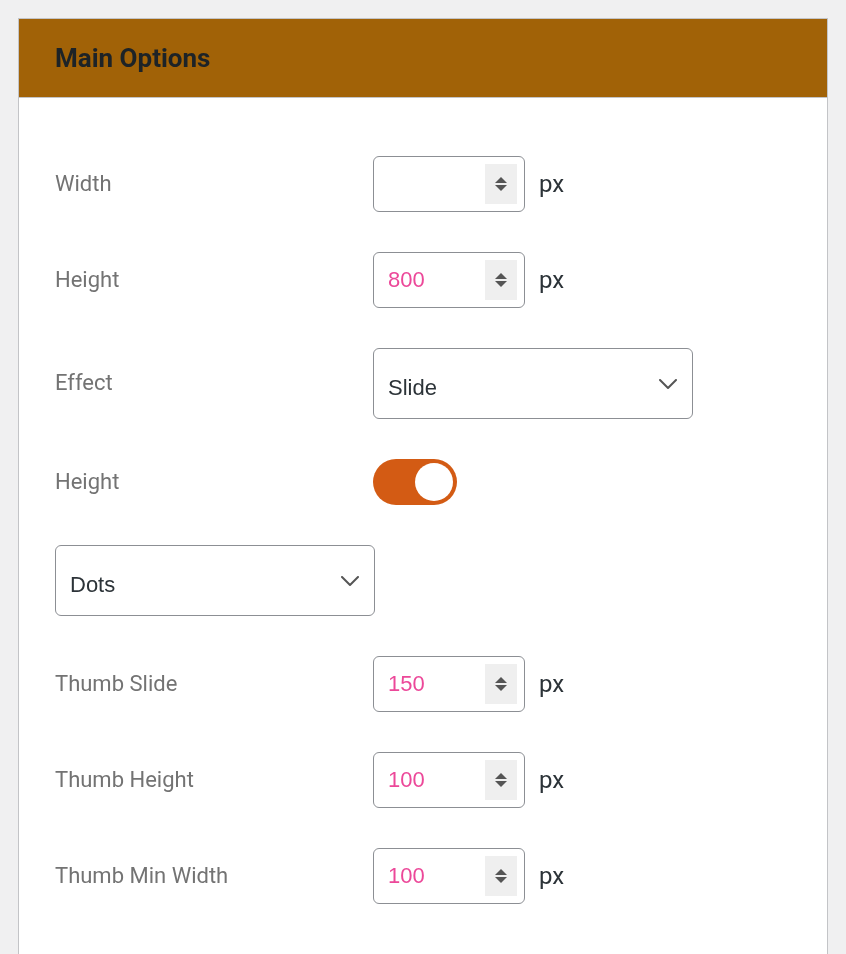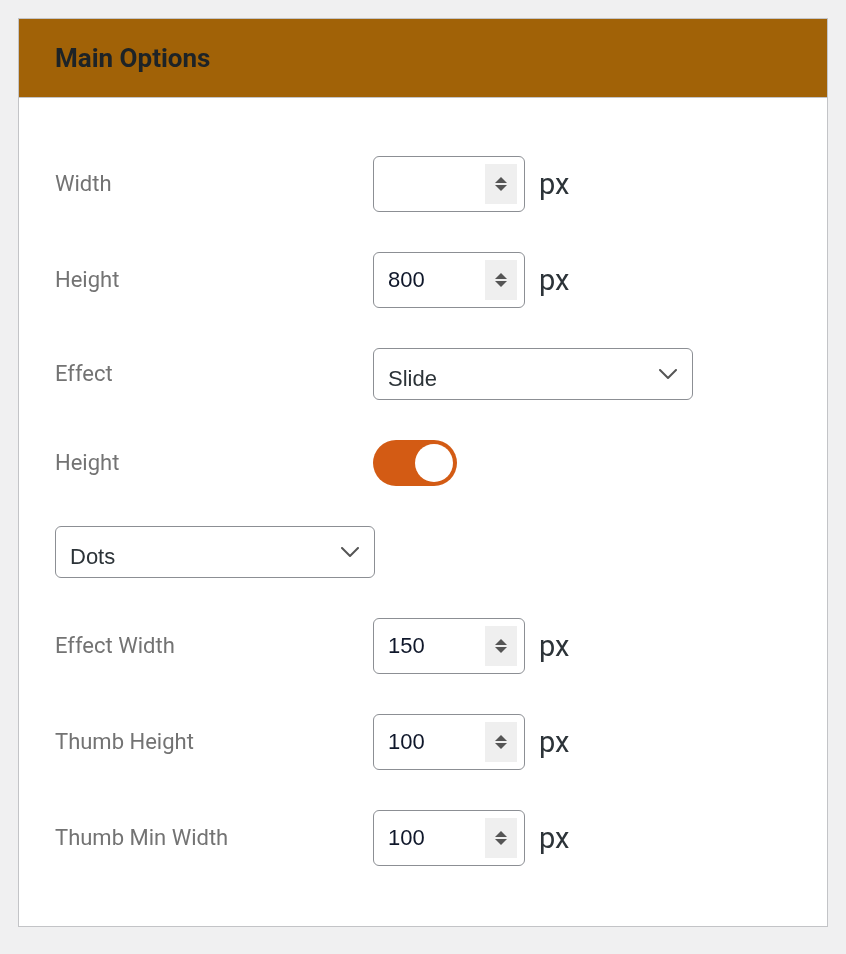"px" .unit { font-size: 29px -> 24px }
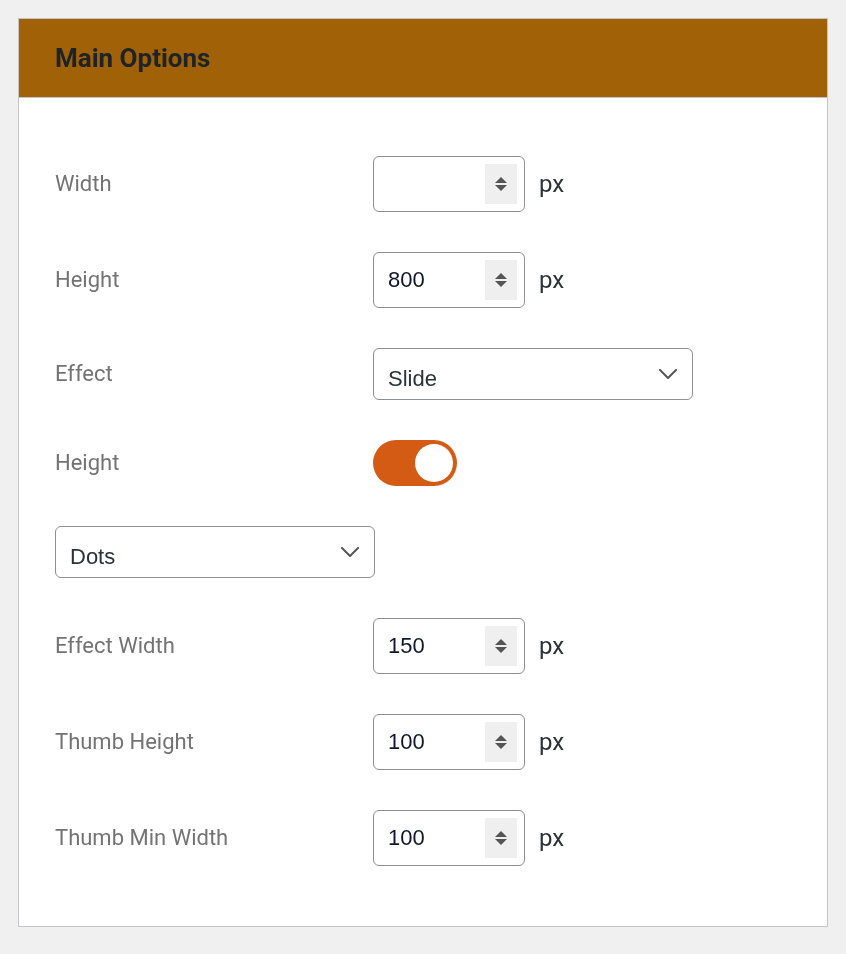"800" .number-input { color: #0f172a -> #ec4899 }
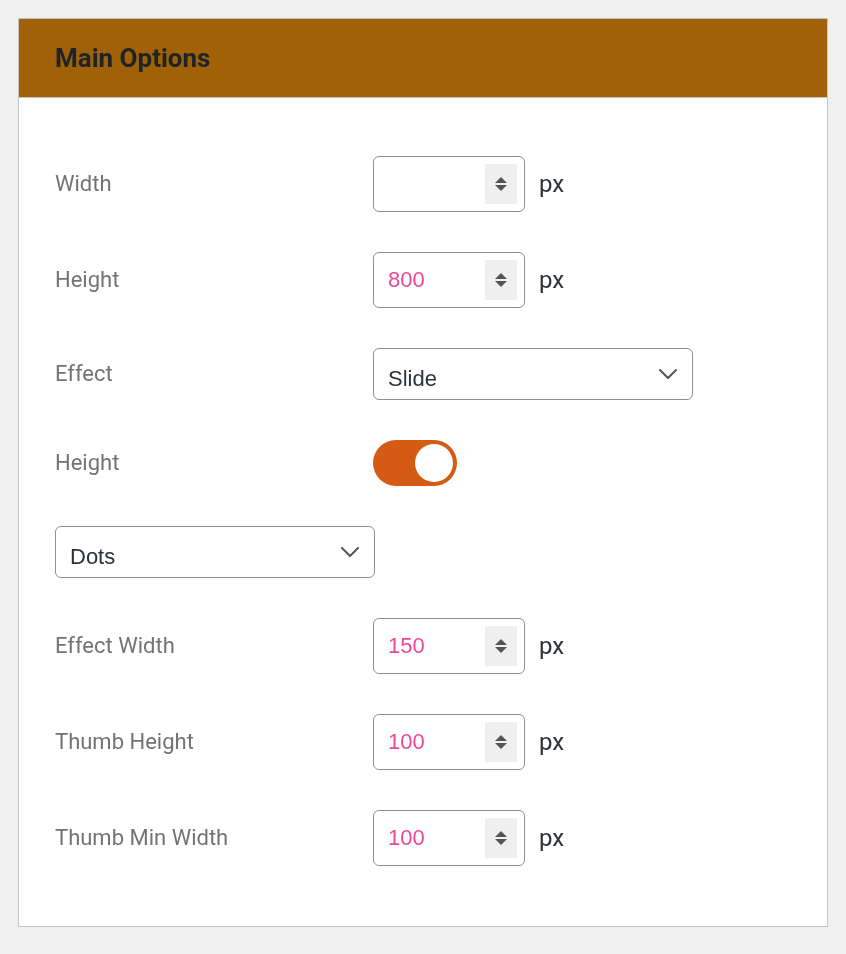"Slide" .select-input { height: 52px -> 71px }
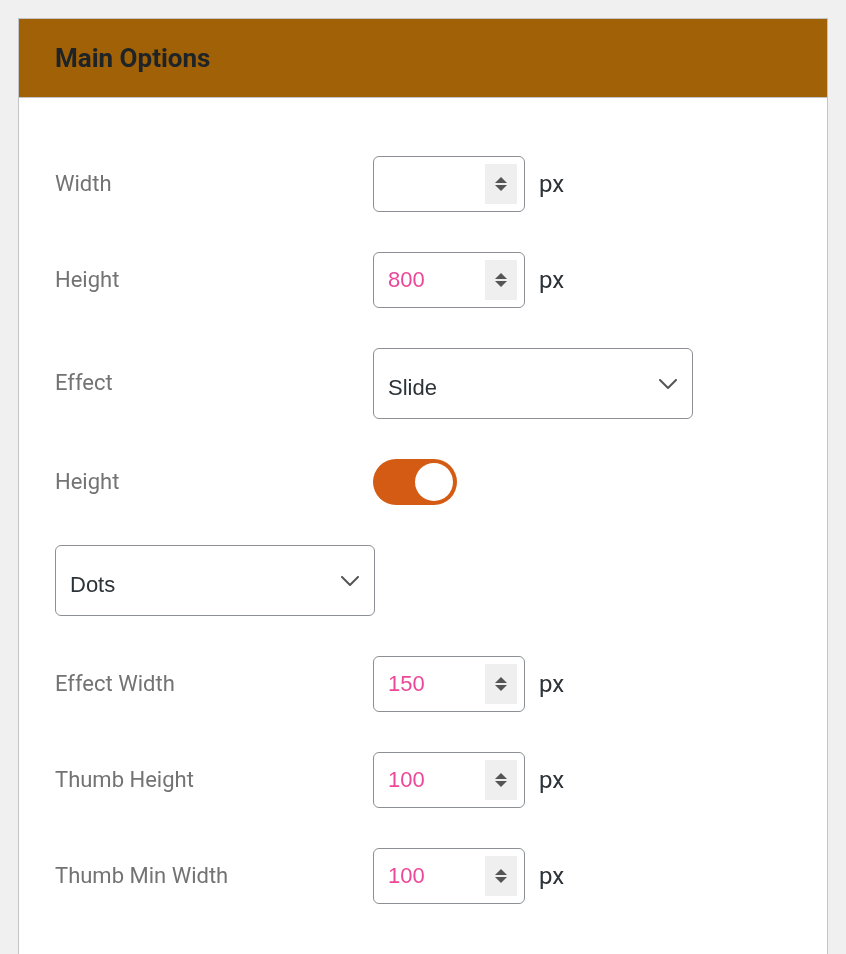"Effect Width" div.form-label-col { text: Effect Width -> Thumb Slide }
